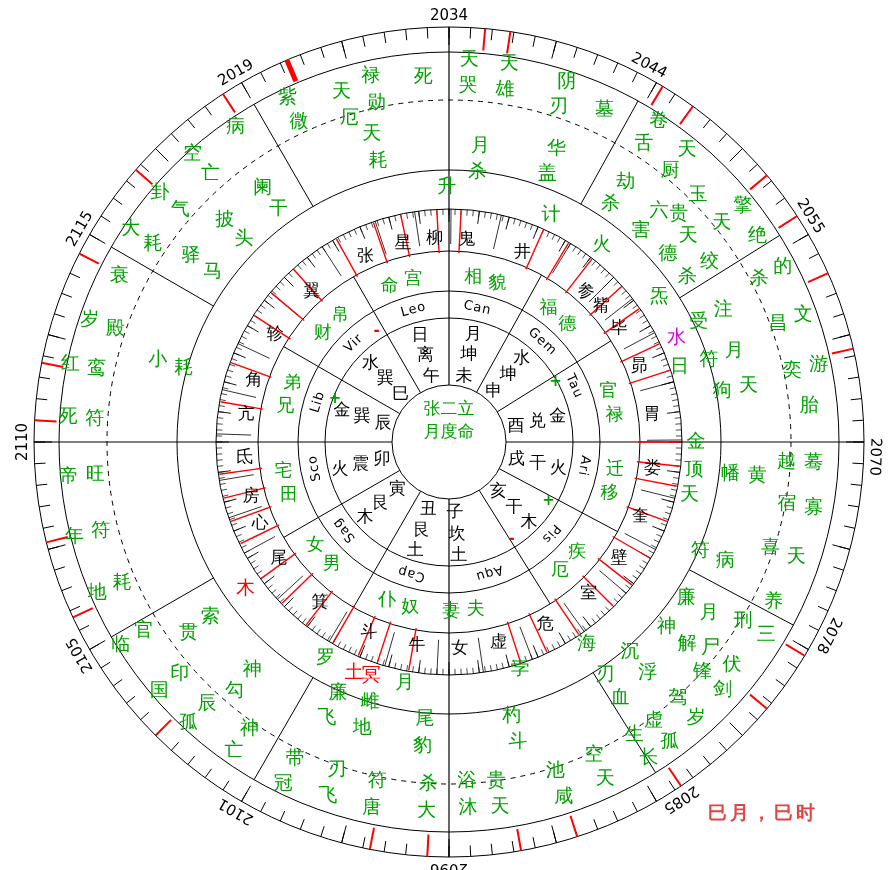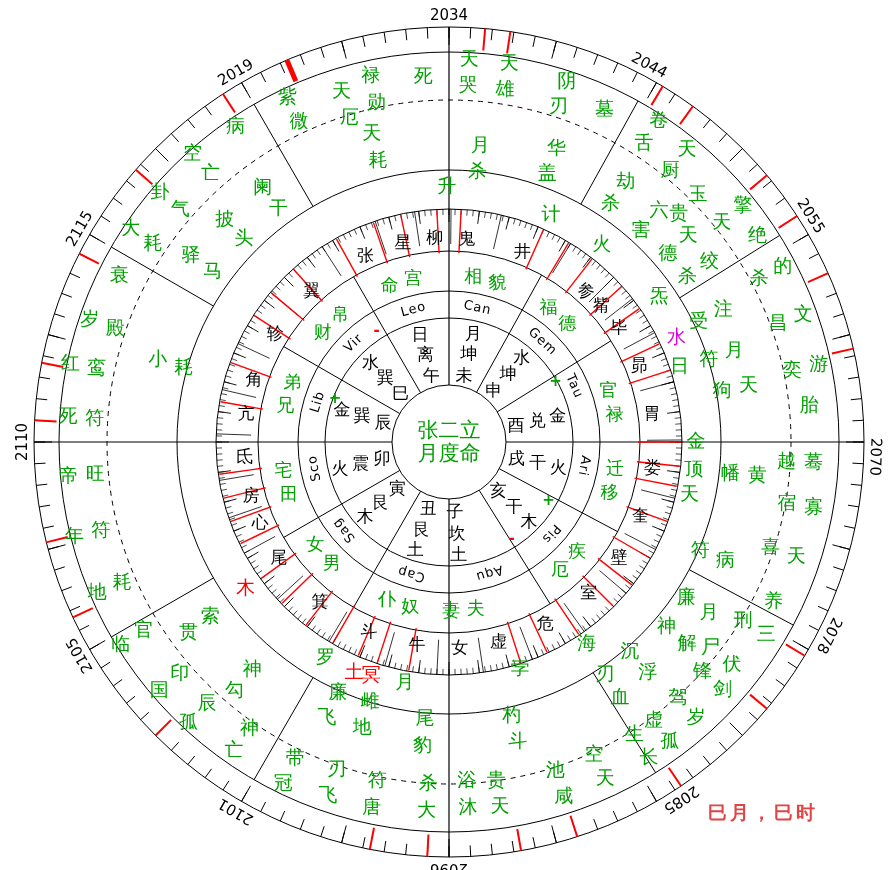"张二立" .center-name { font-size: 21px -> 17px; top: 442px -> 420px }
